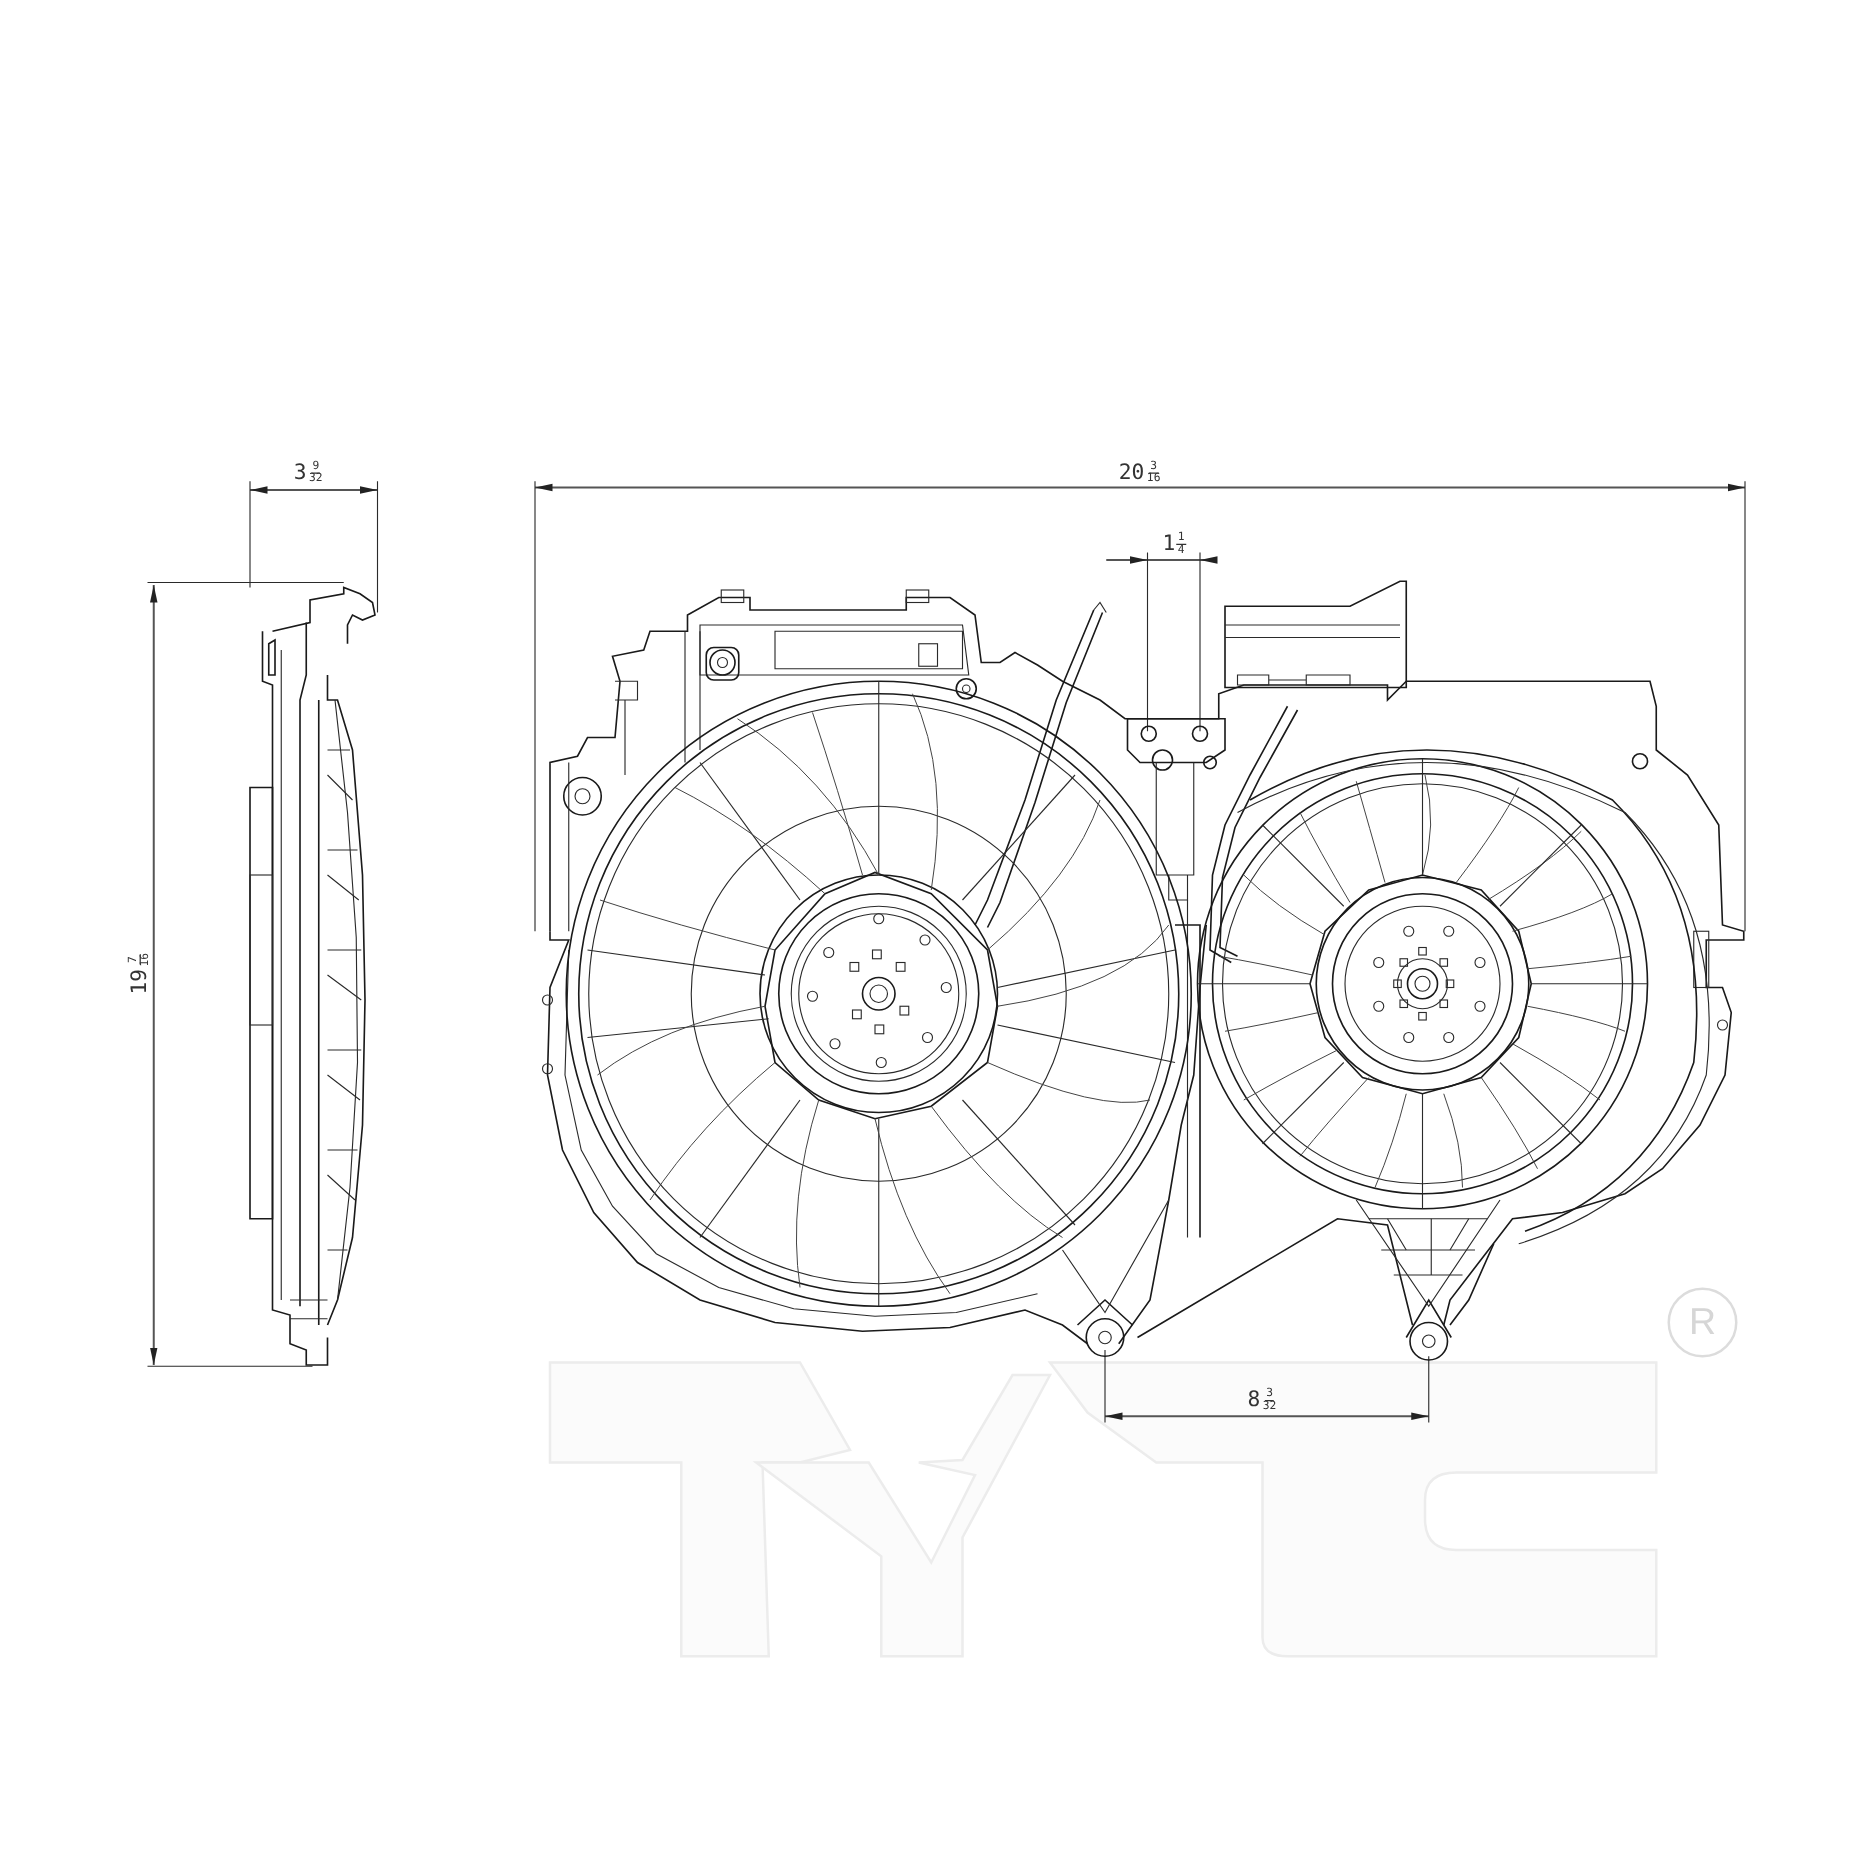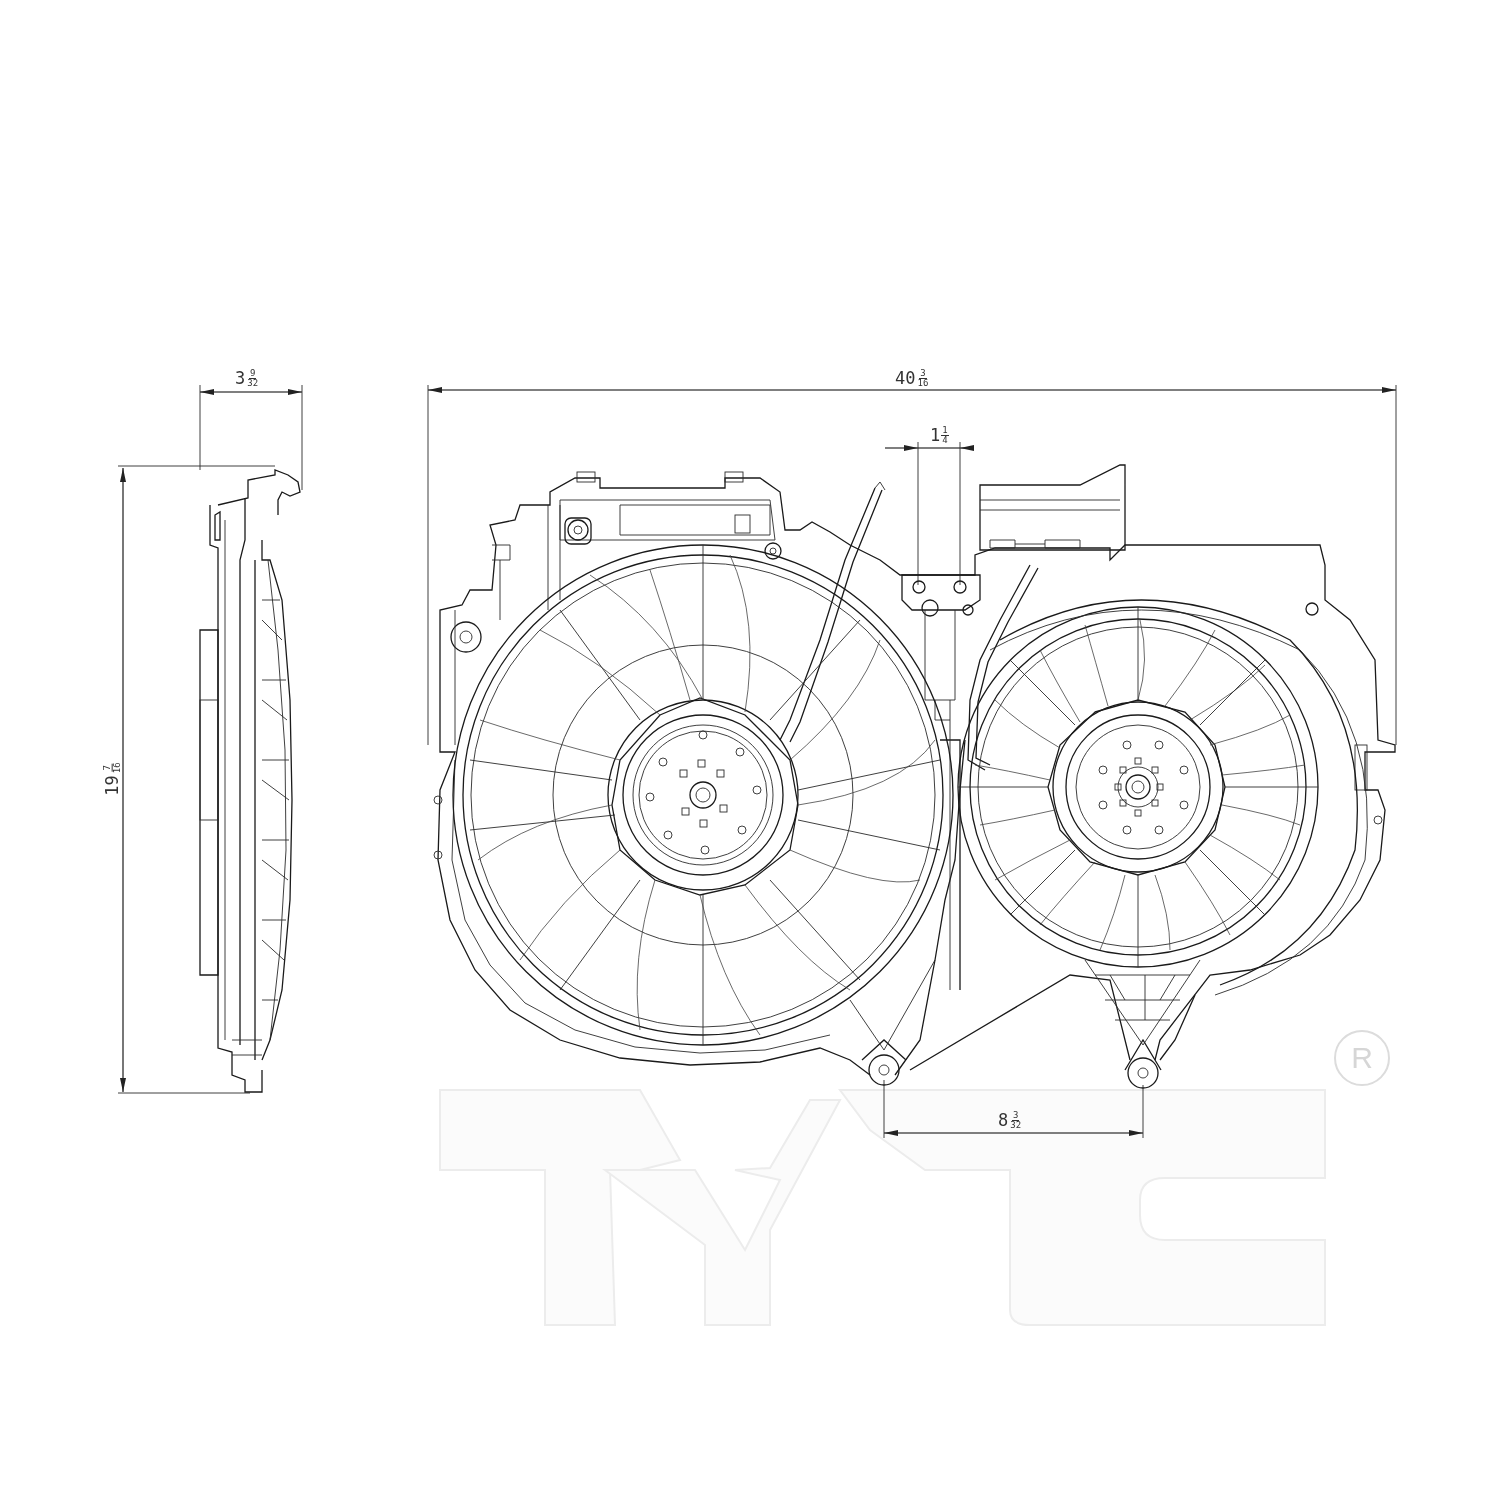"40" span.whole { text: 40 -> 20 }
